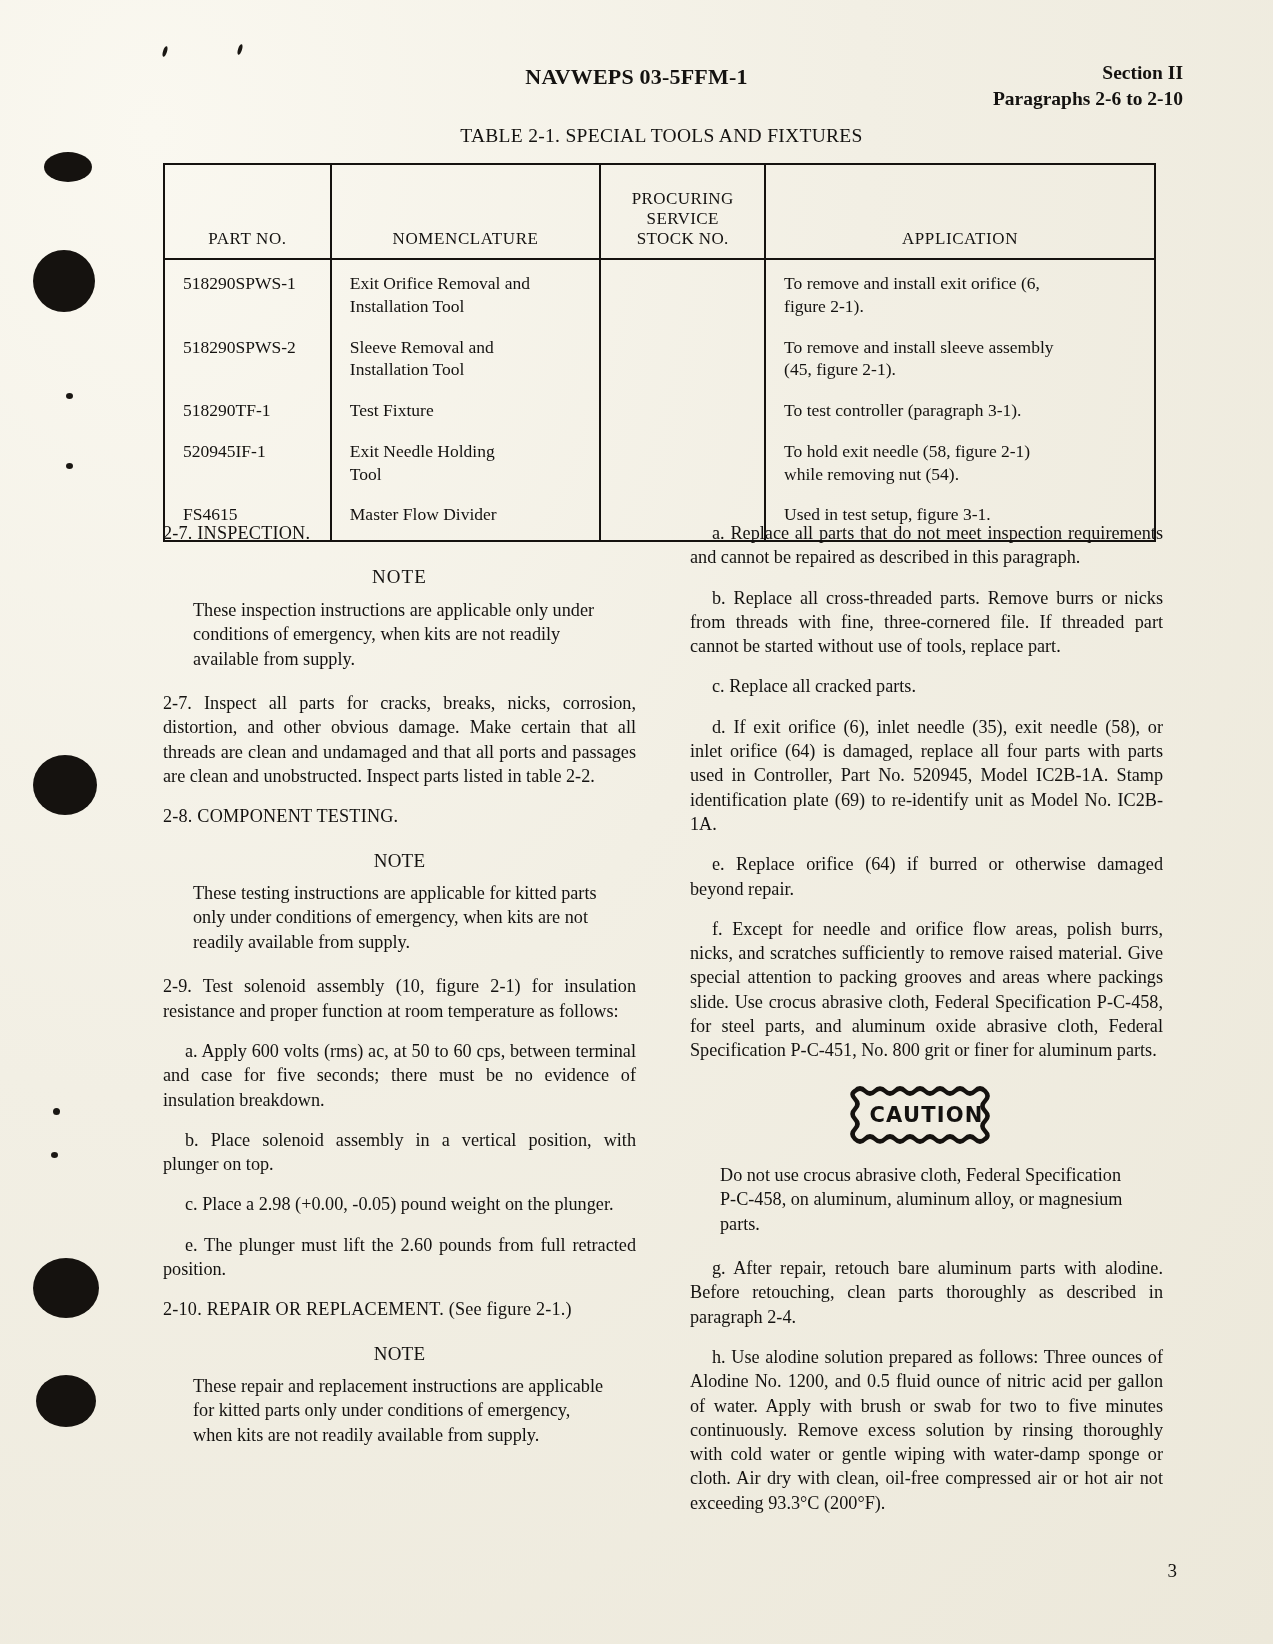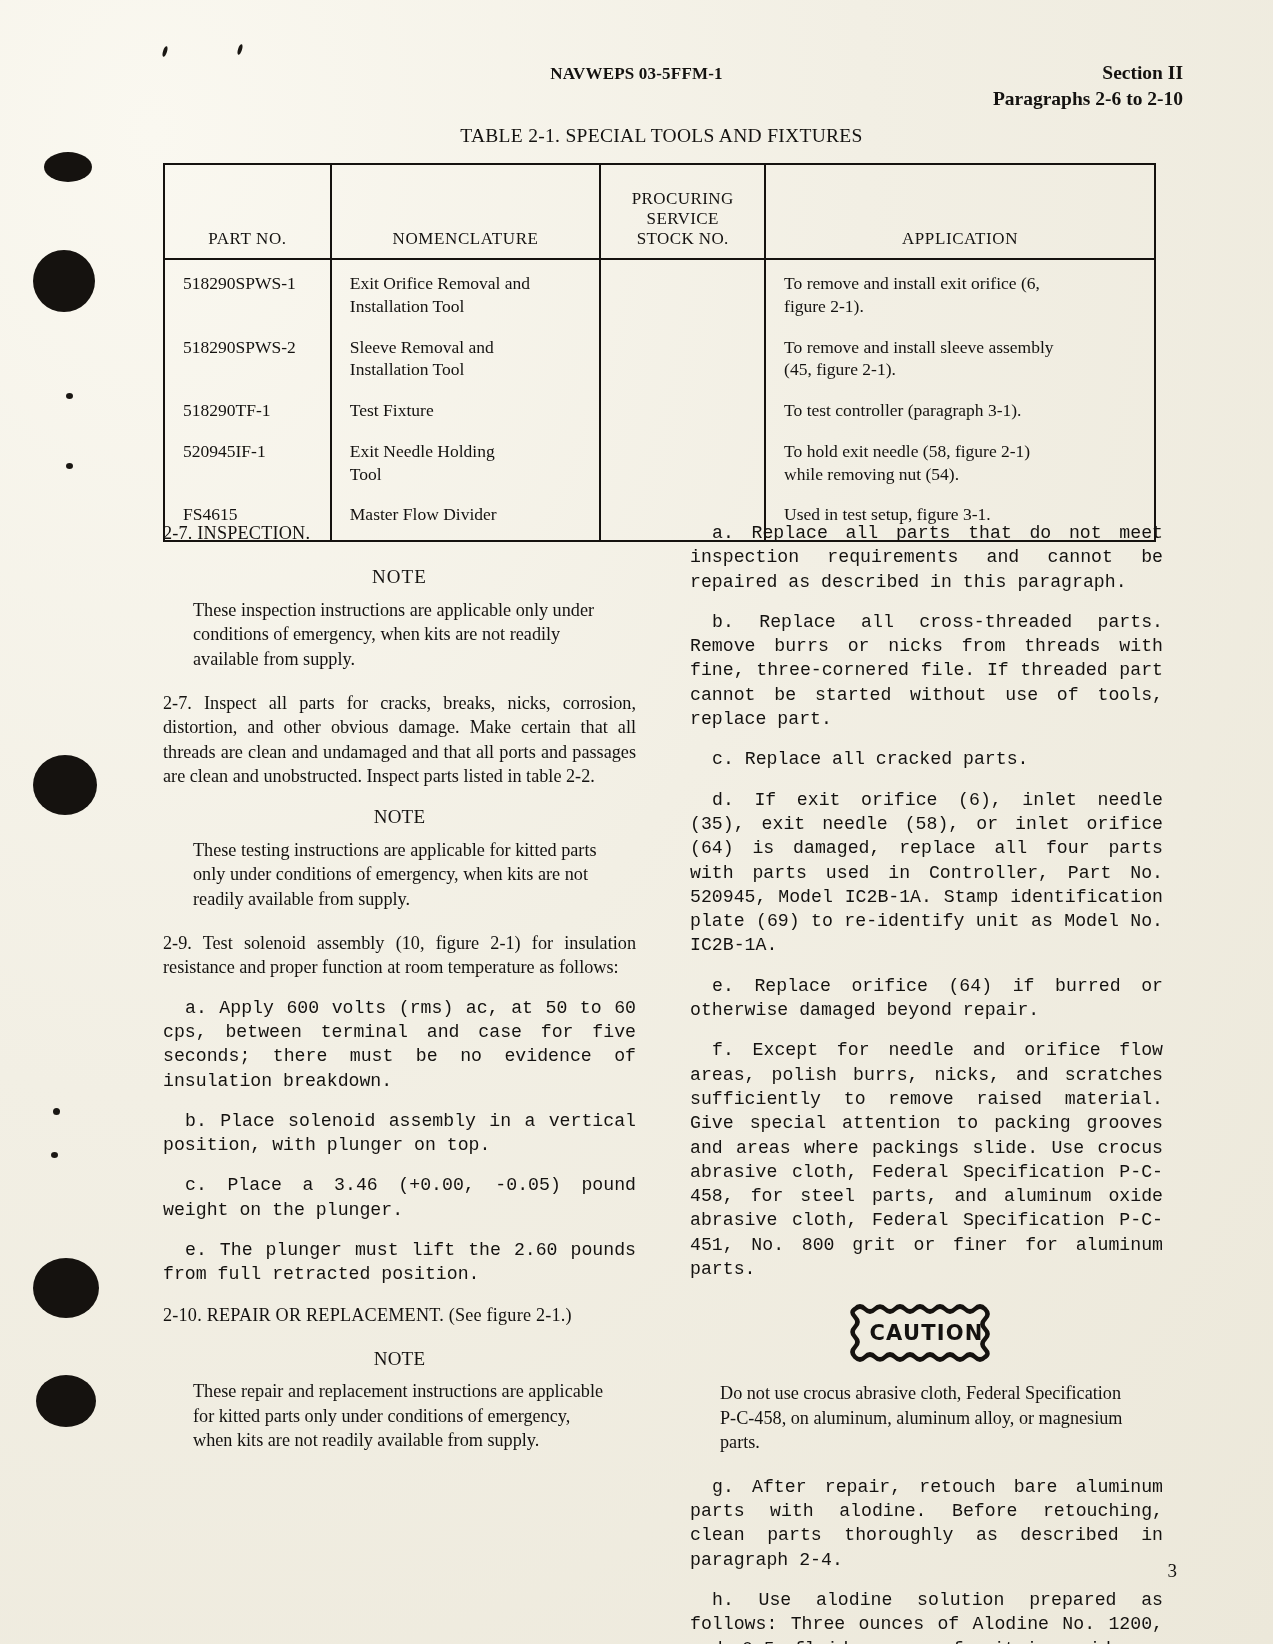"NAVWEPS 03-5FFM-1" .hdr-center { font-size: 17px -> 22px }
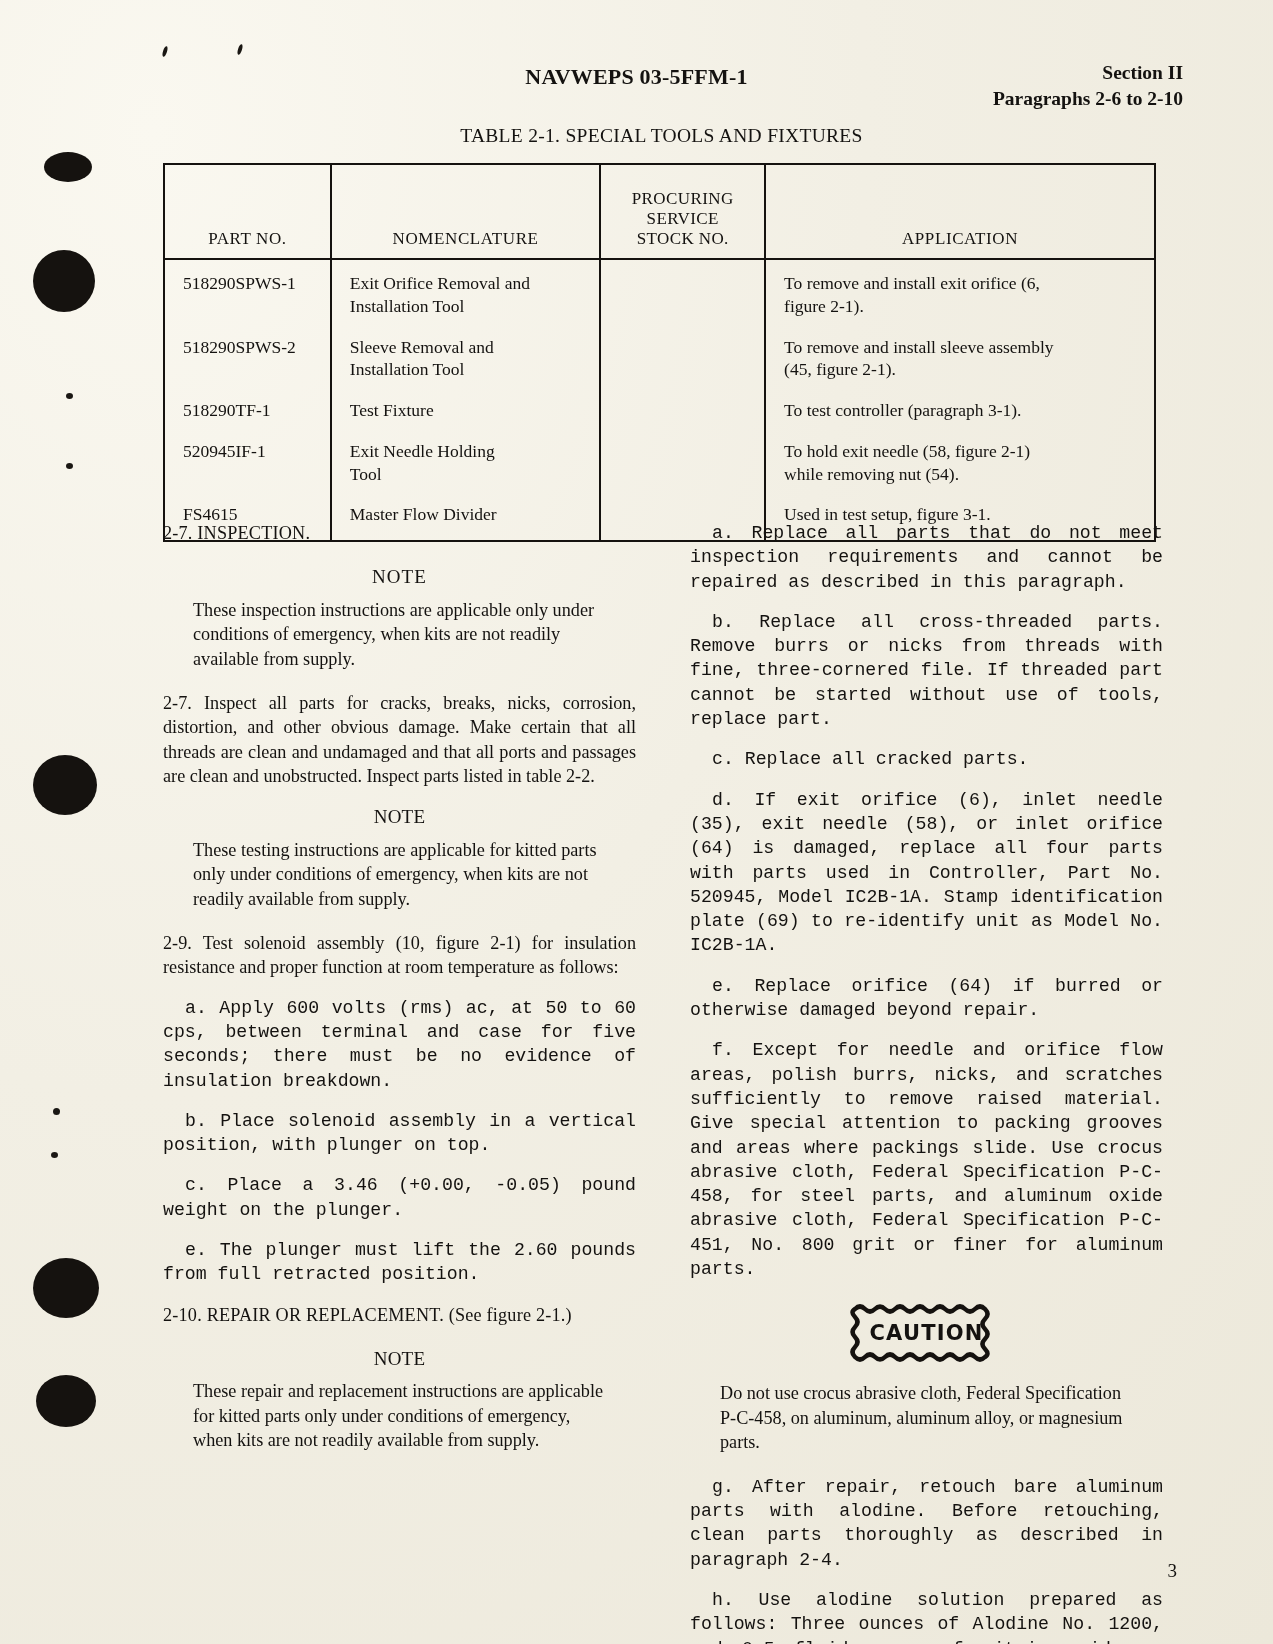"a. Replace all parts that" .indent { font-family: Liberation Mono, monospace -> none }
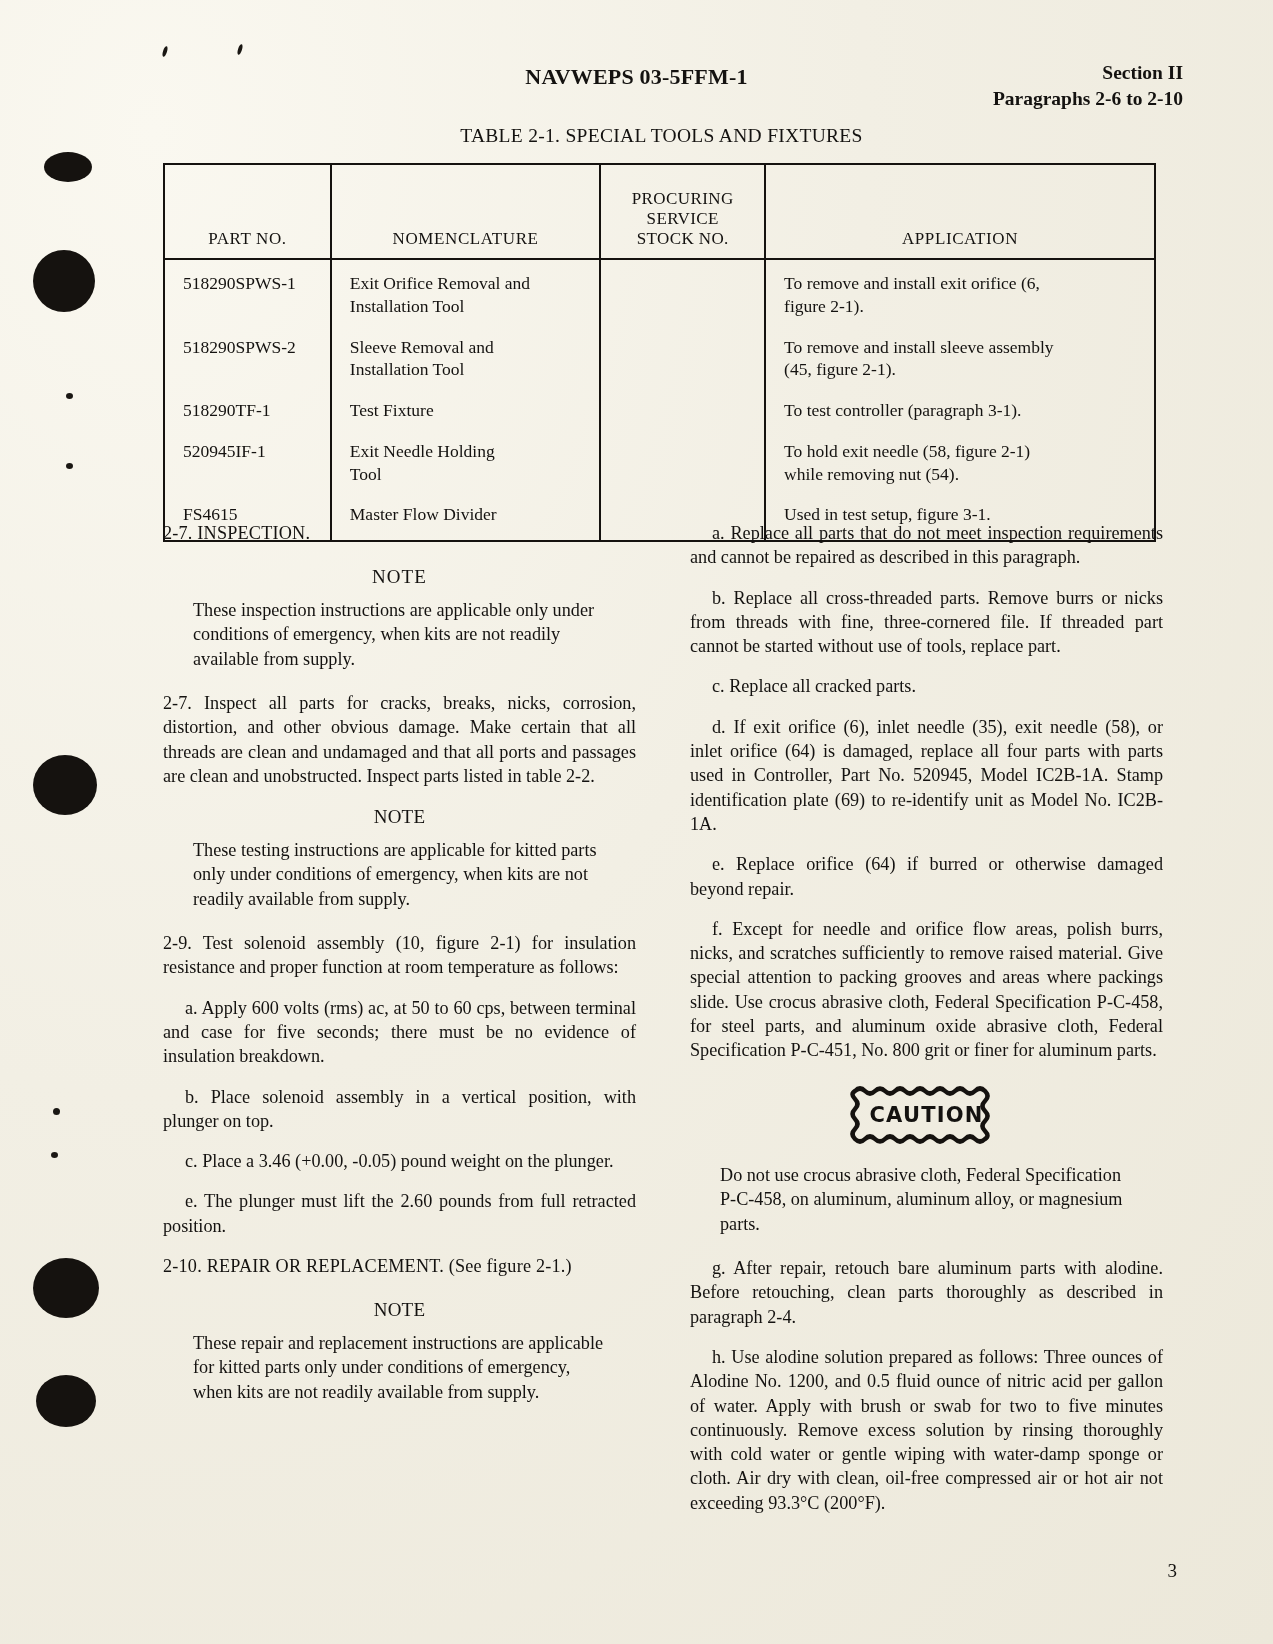"2-8. COMPONENT TESTING." p.head-para { html: none -> <p>2-8. COMPONENT TESTING.</p> }
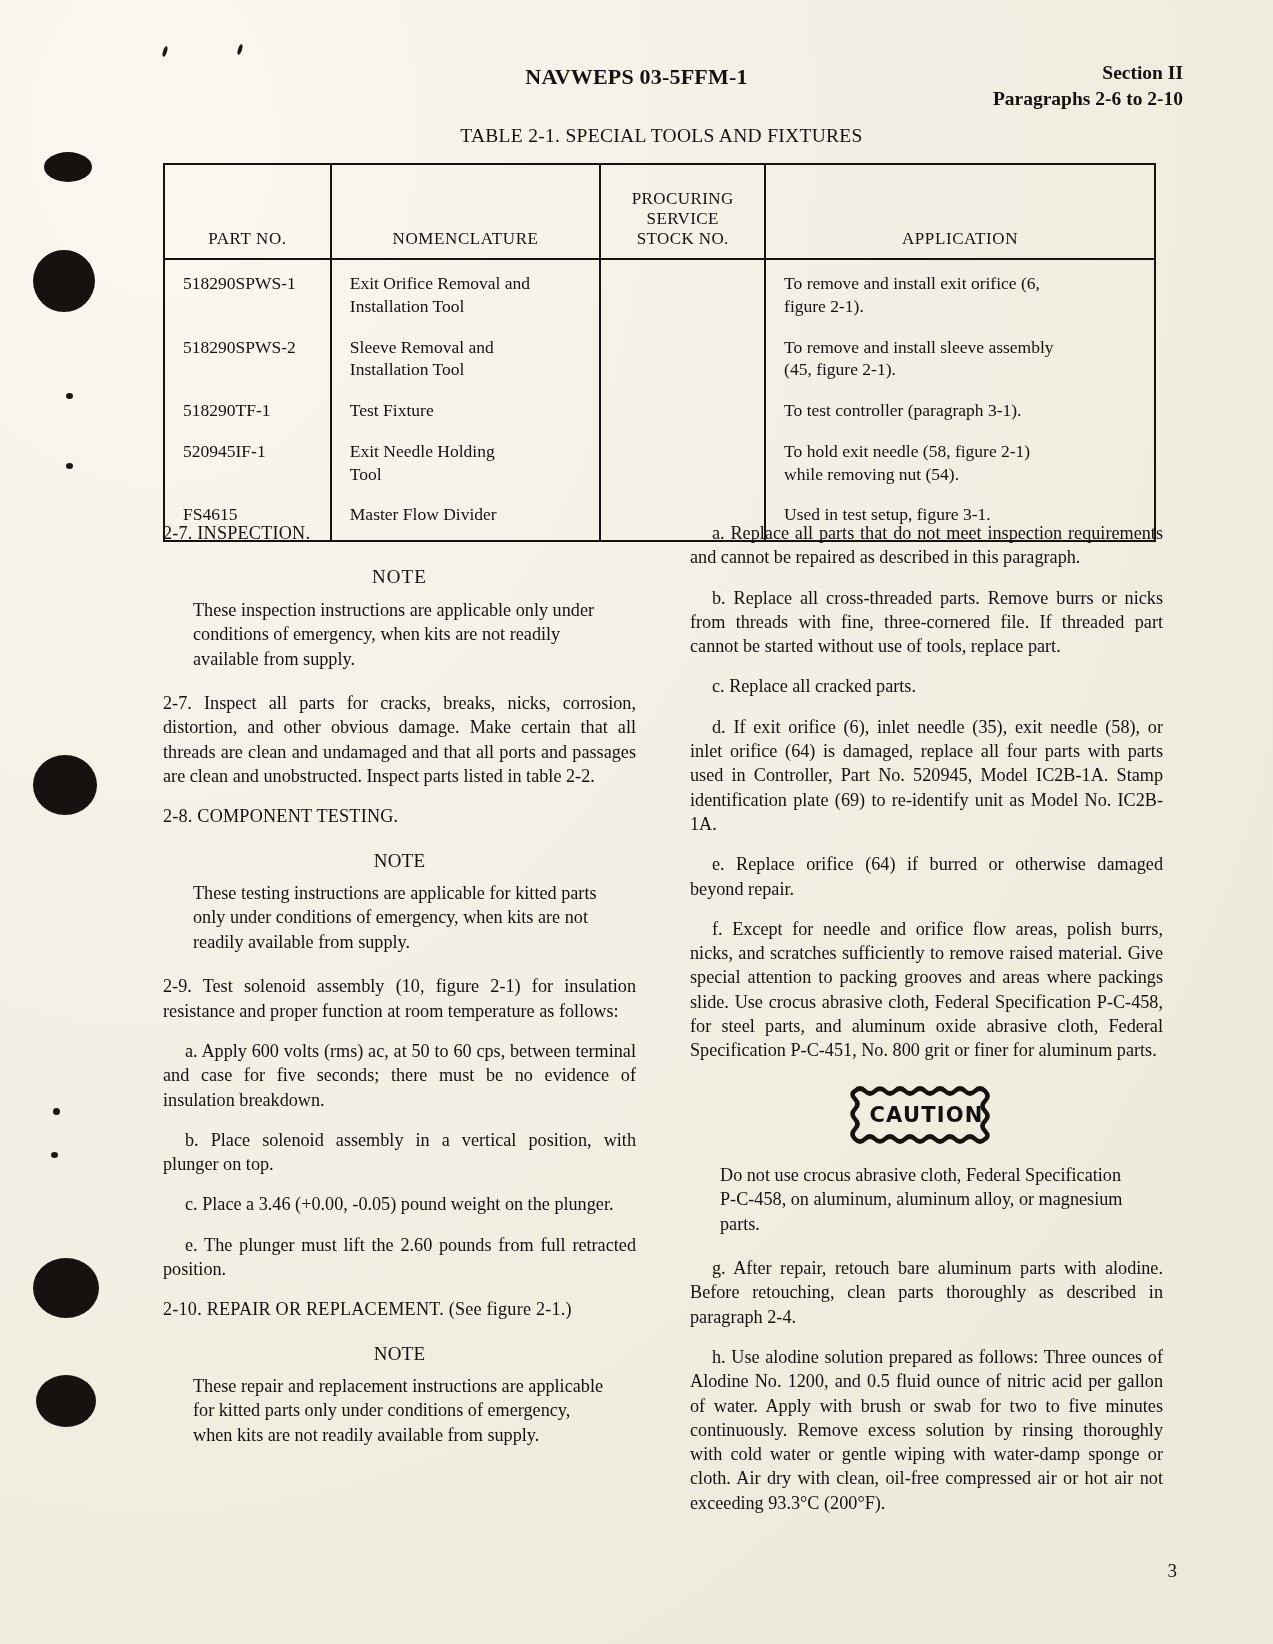"c. Place a 3.46 (+0.00," p.indent { text: 3.46 -> 2.98 }
